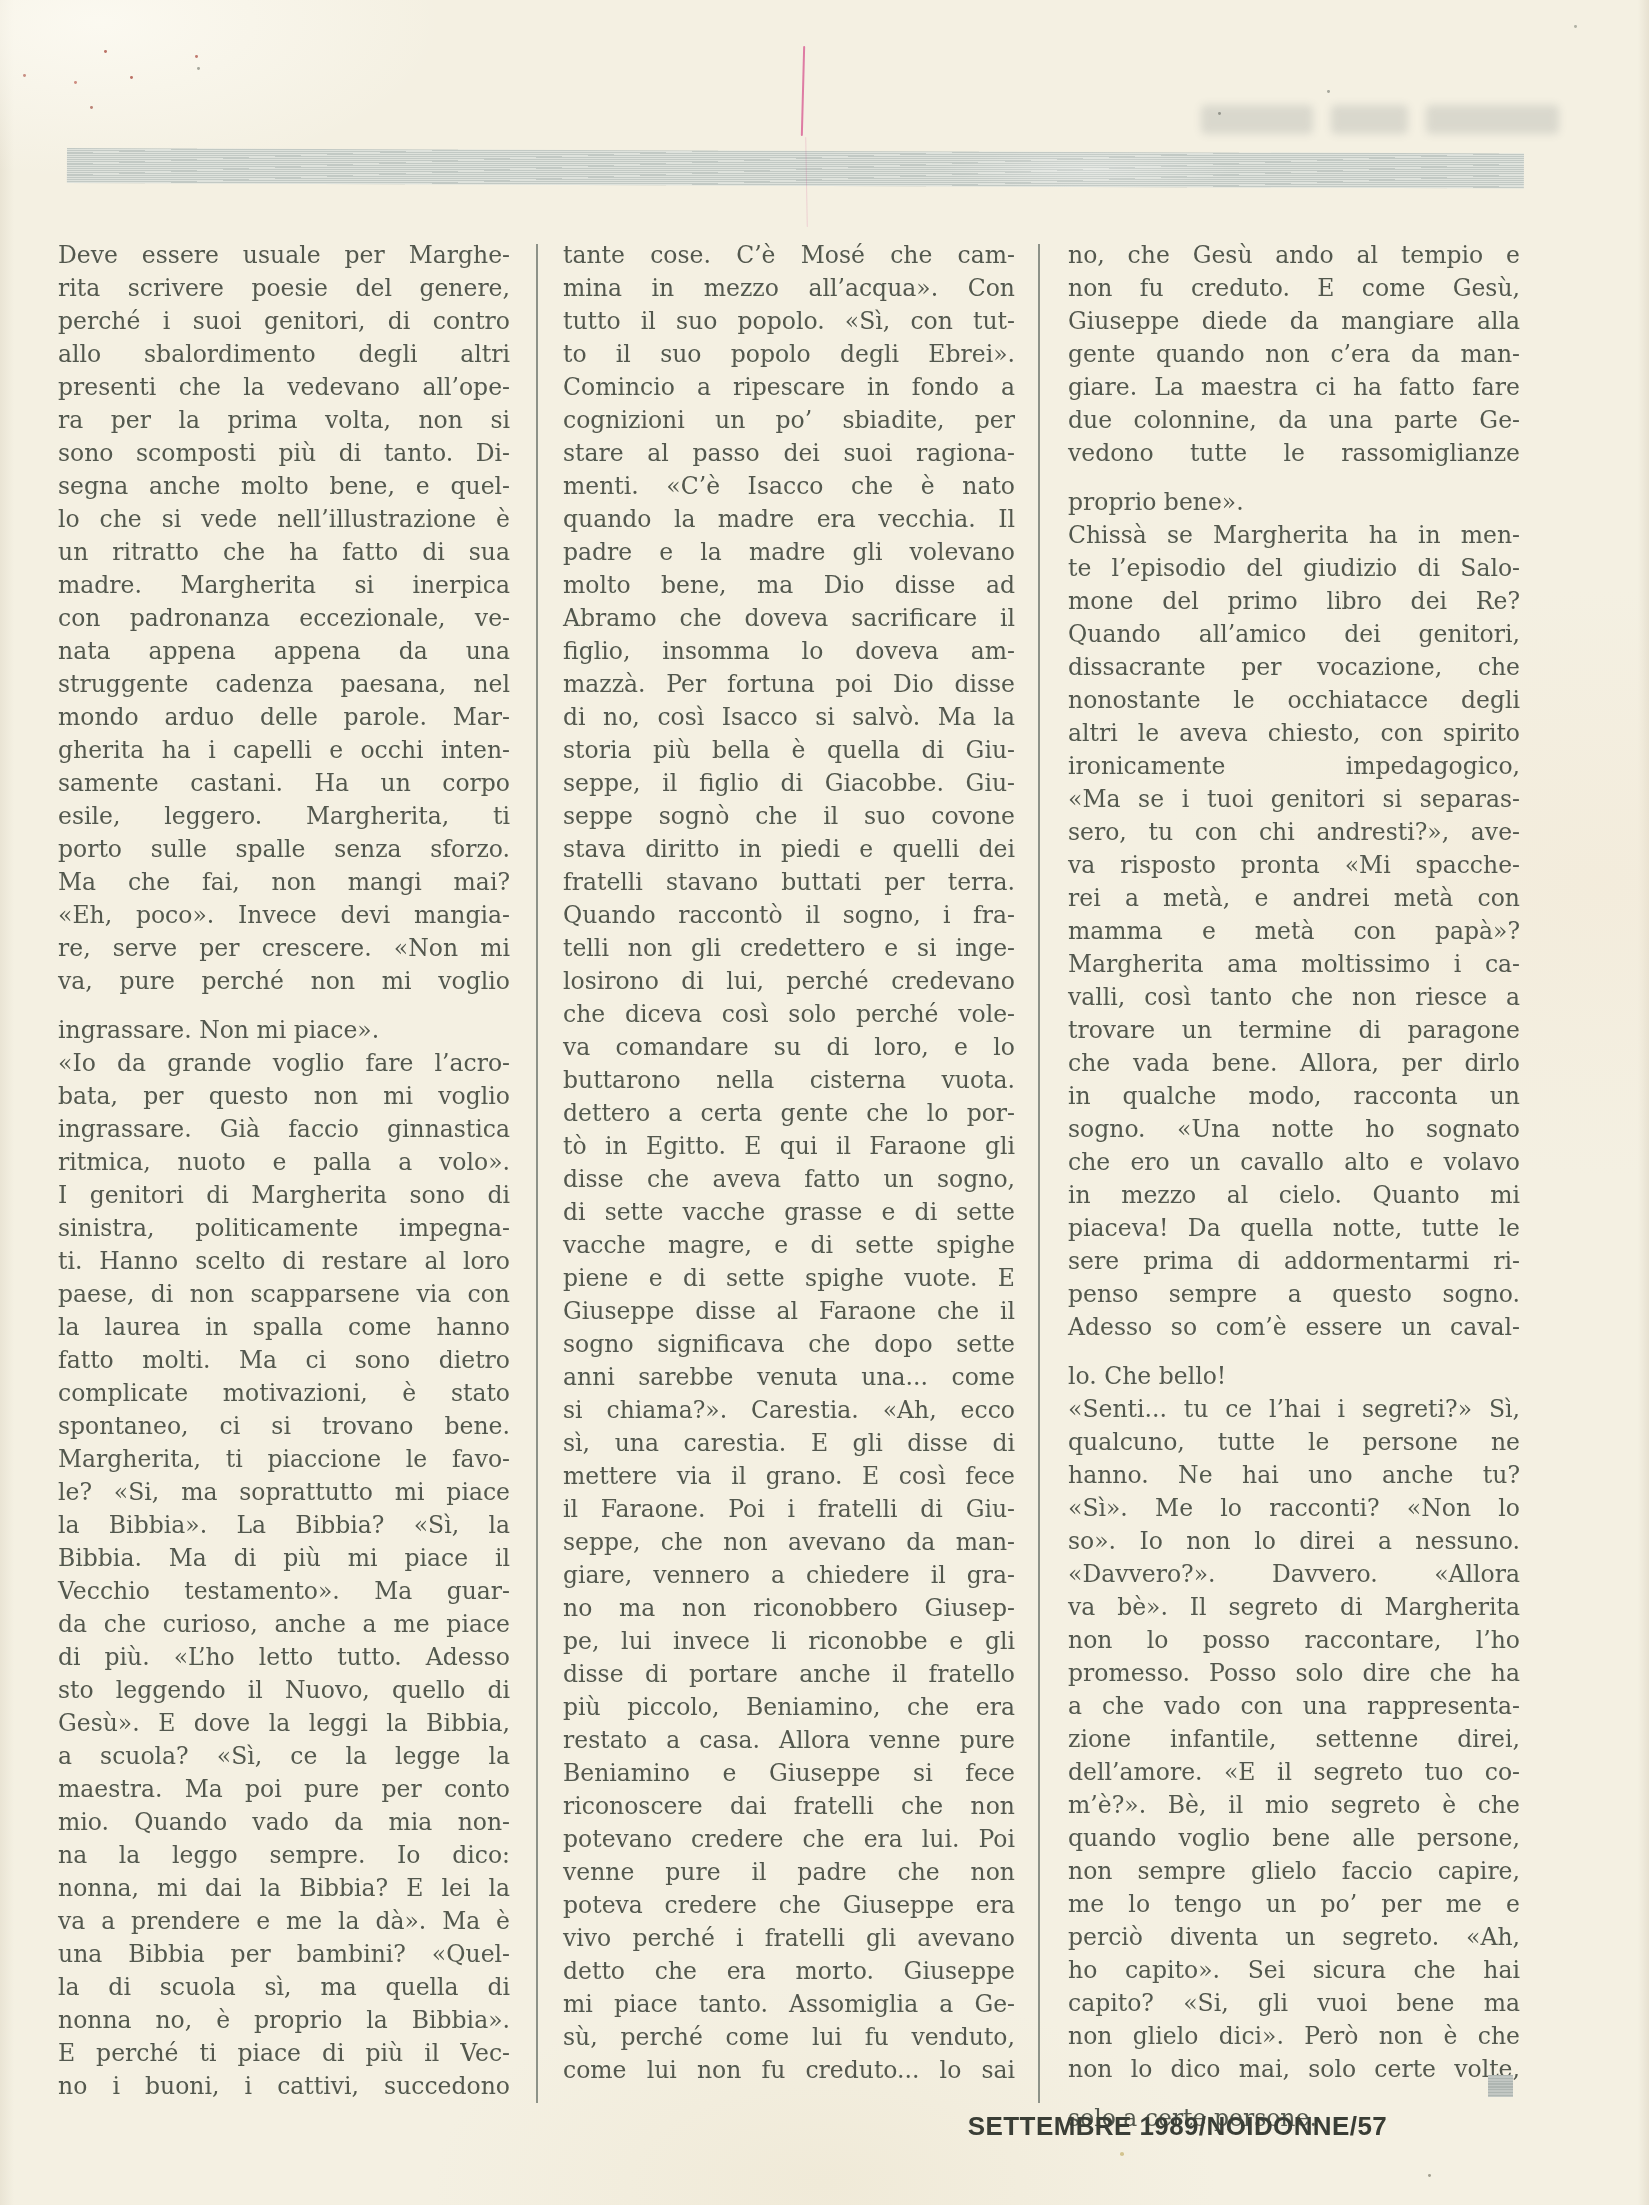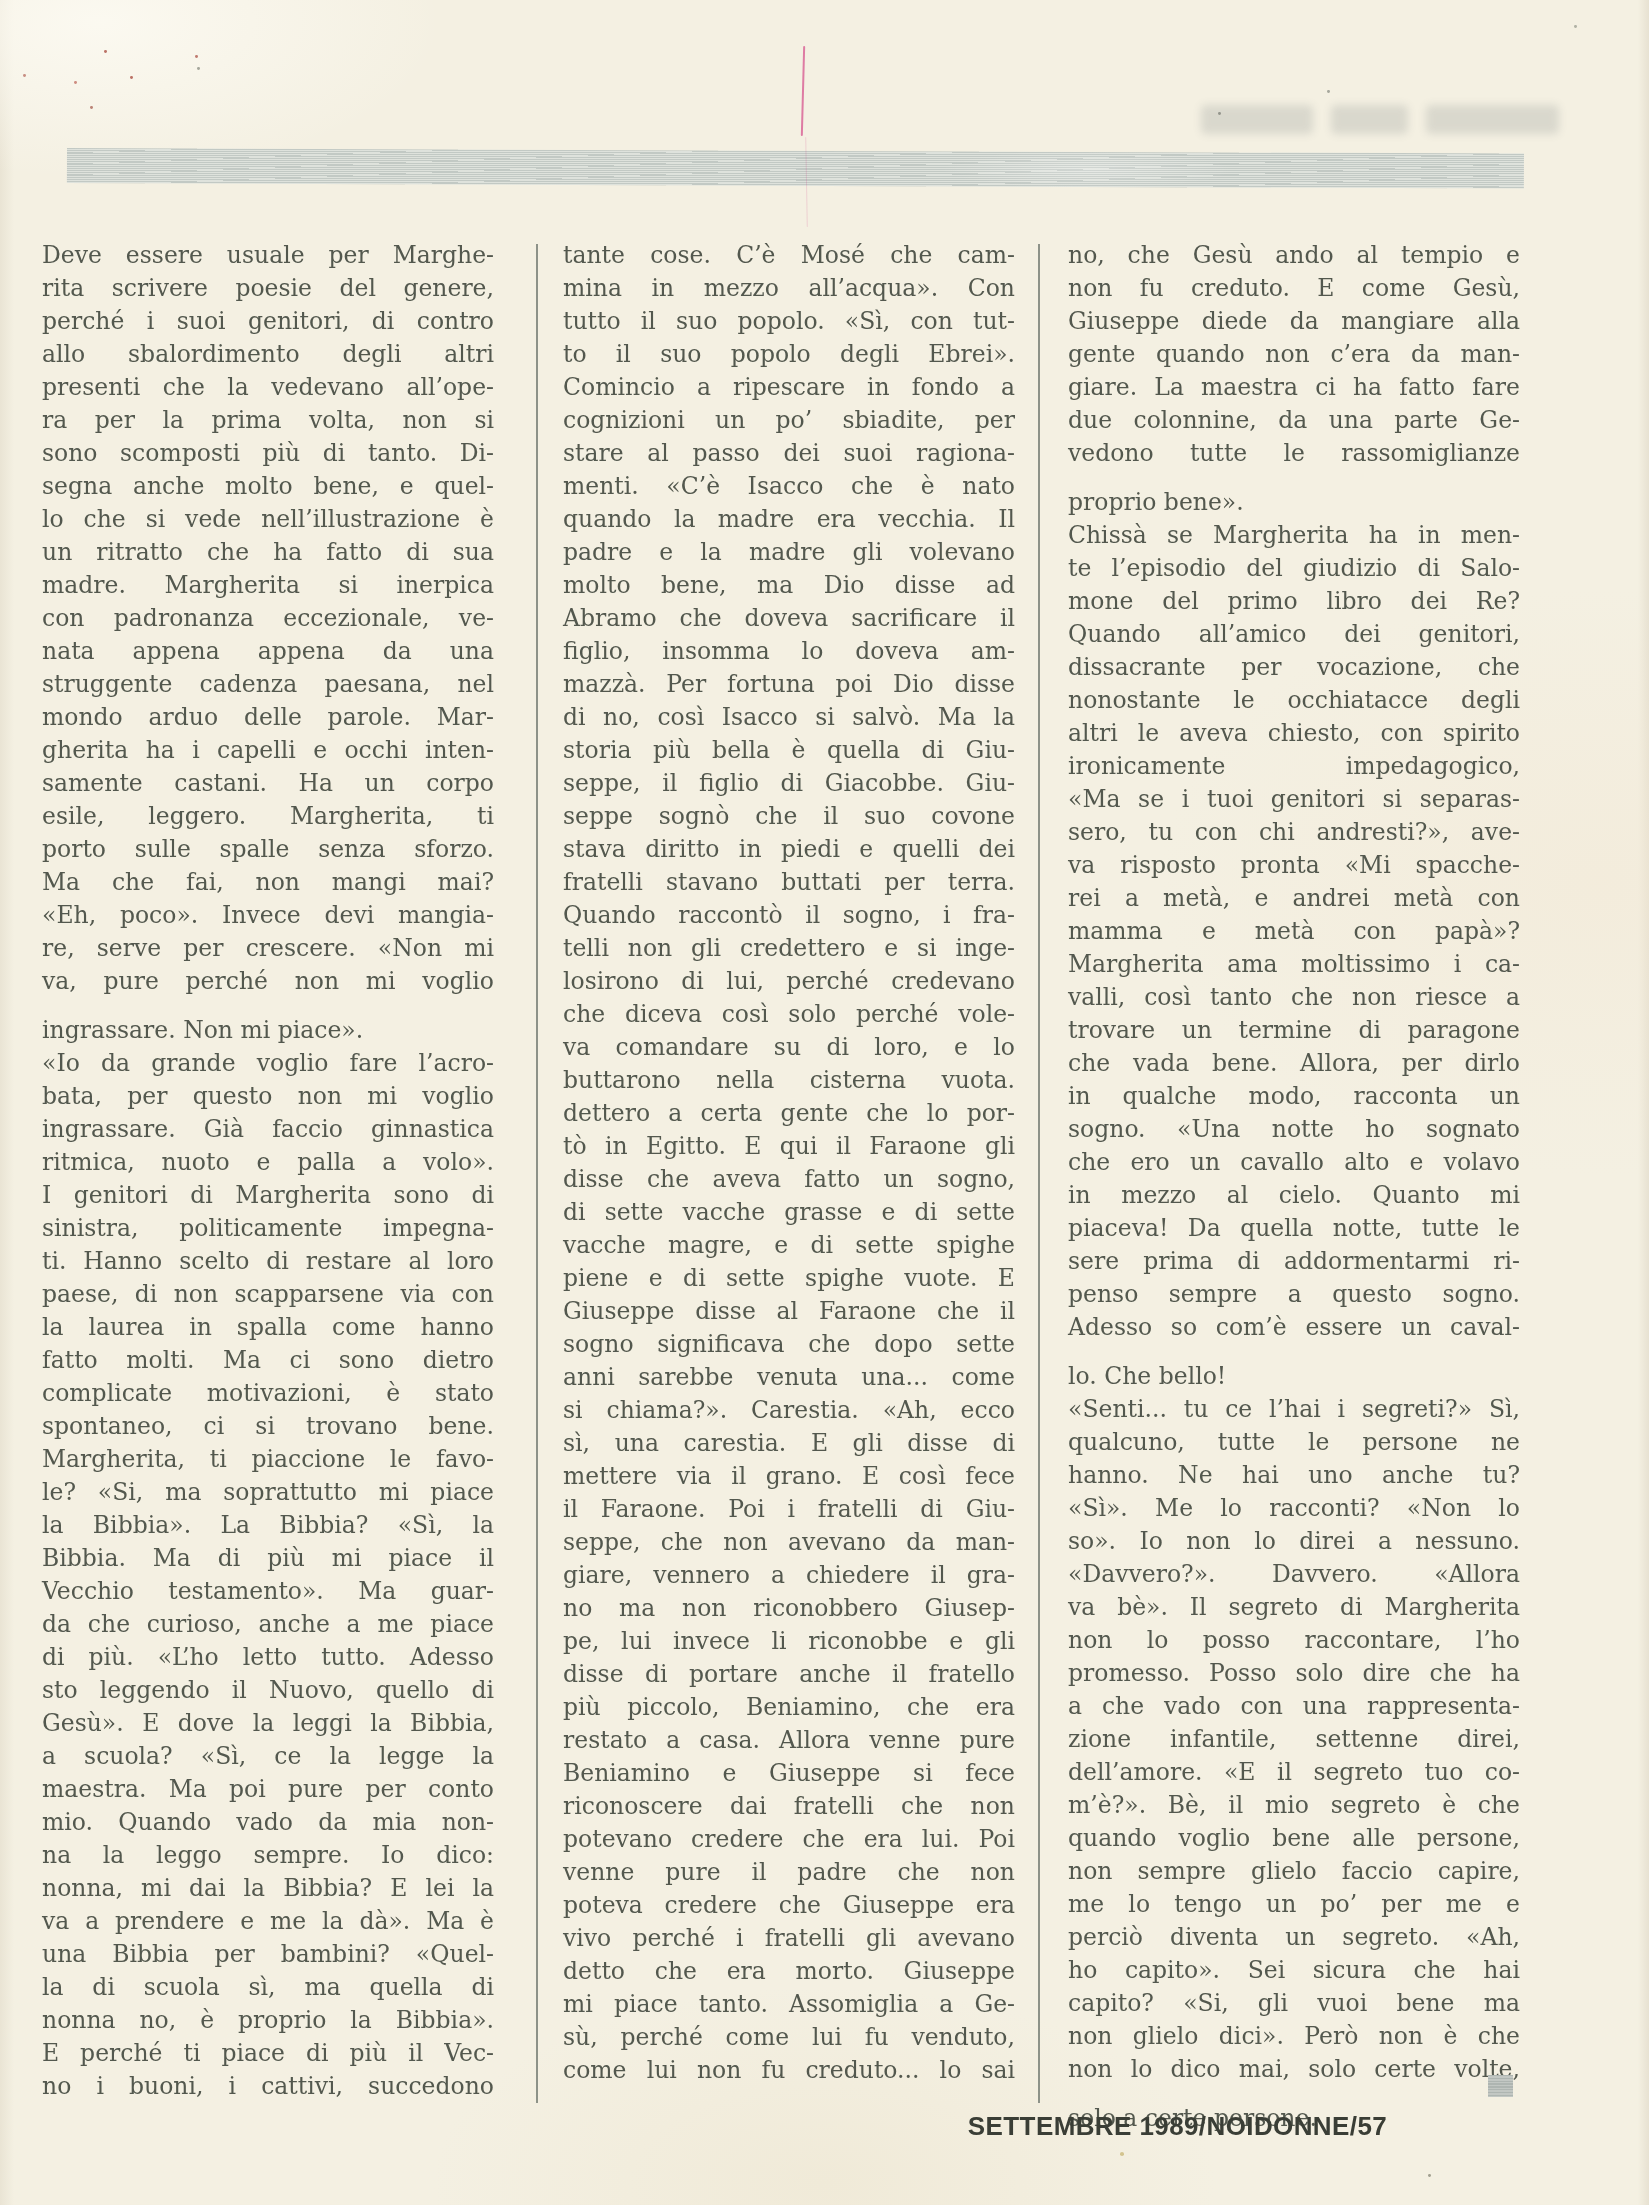"Deve essere usuale per Marghe-" .col0 { left: 42px -> 58px }
